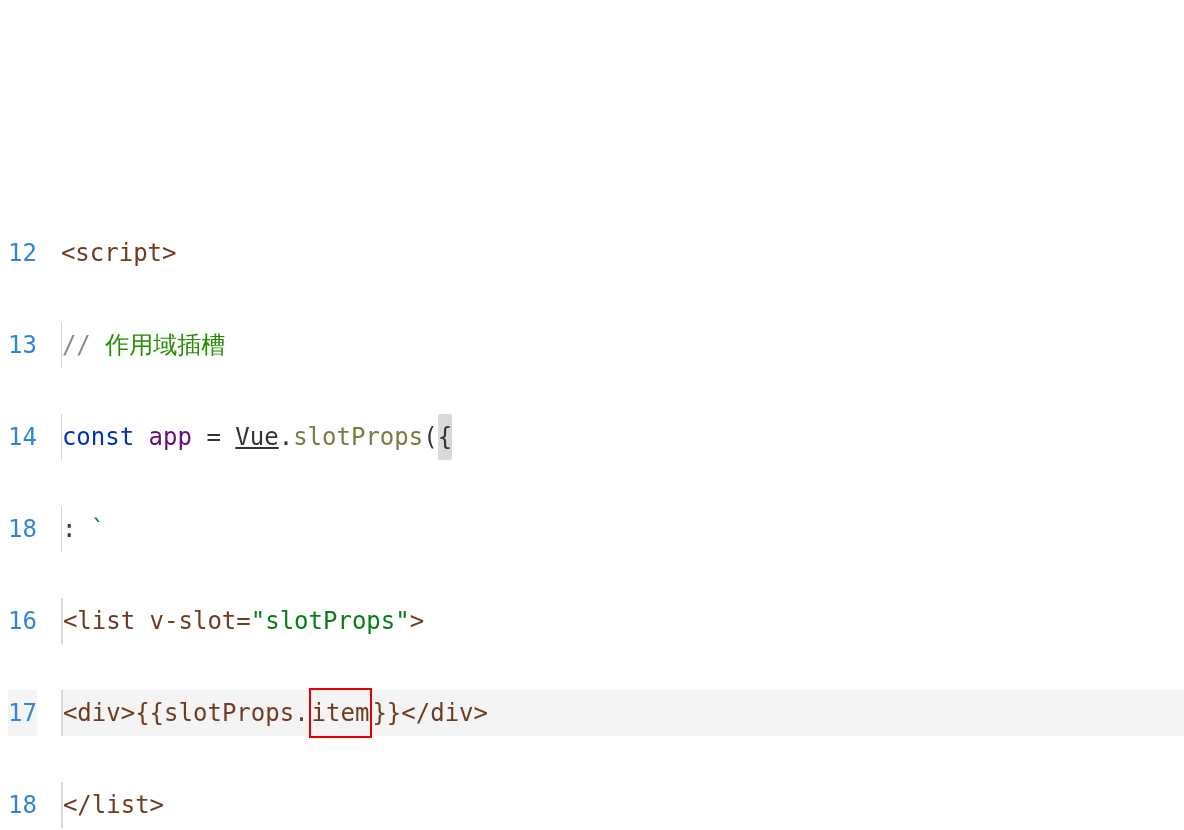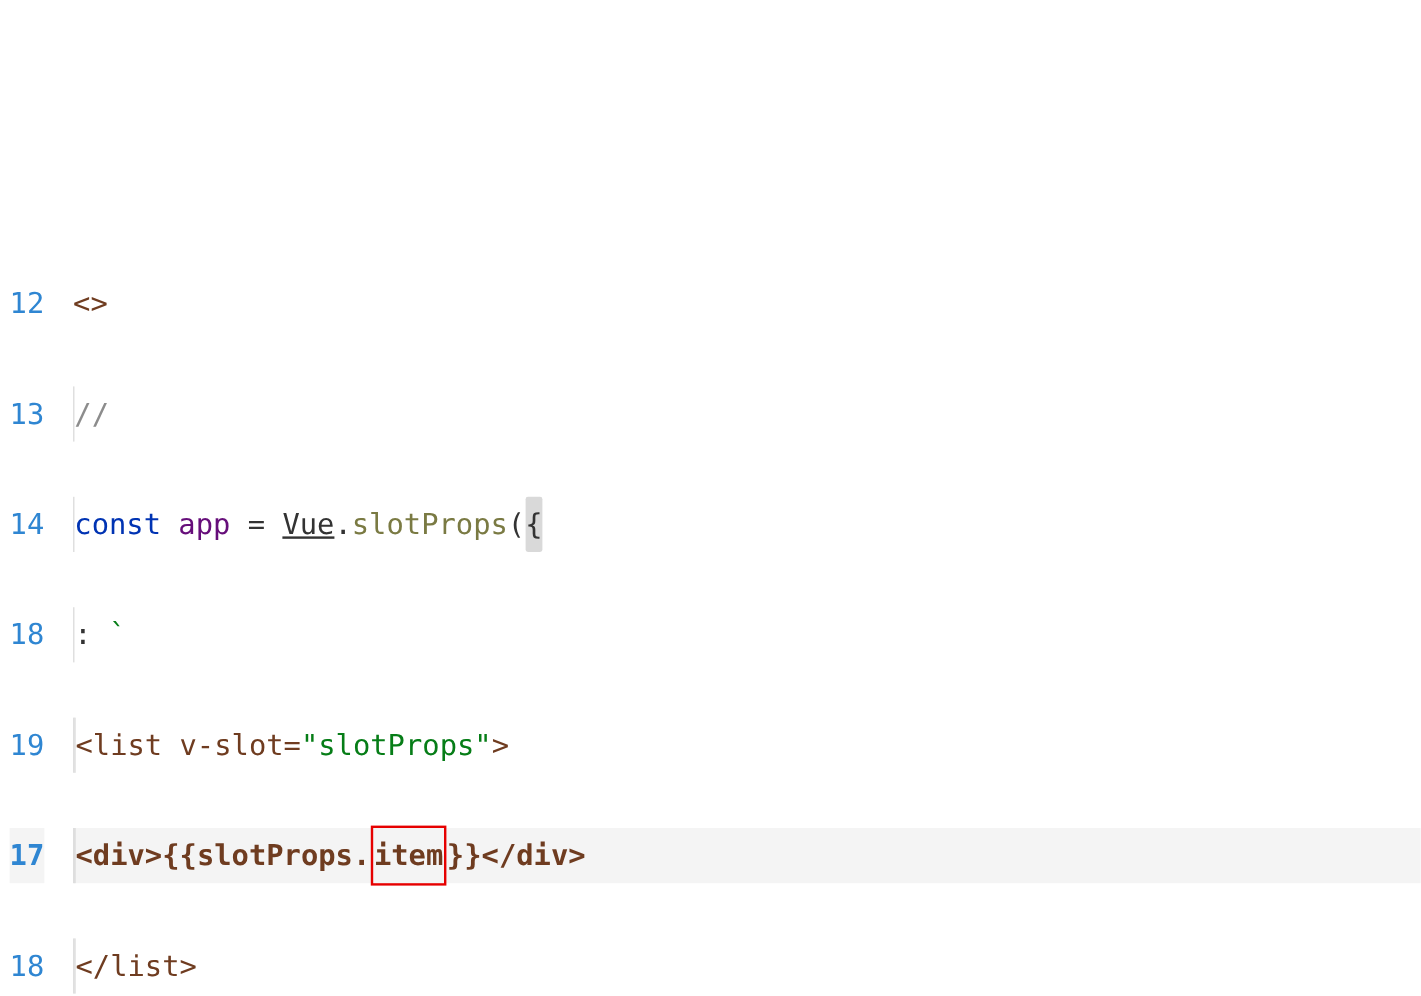"script" span.tok-tag { html: none -> <span>script</span> }
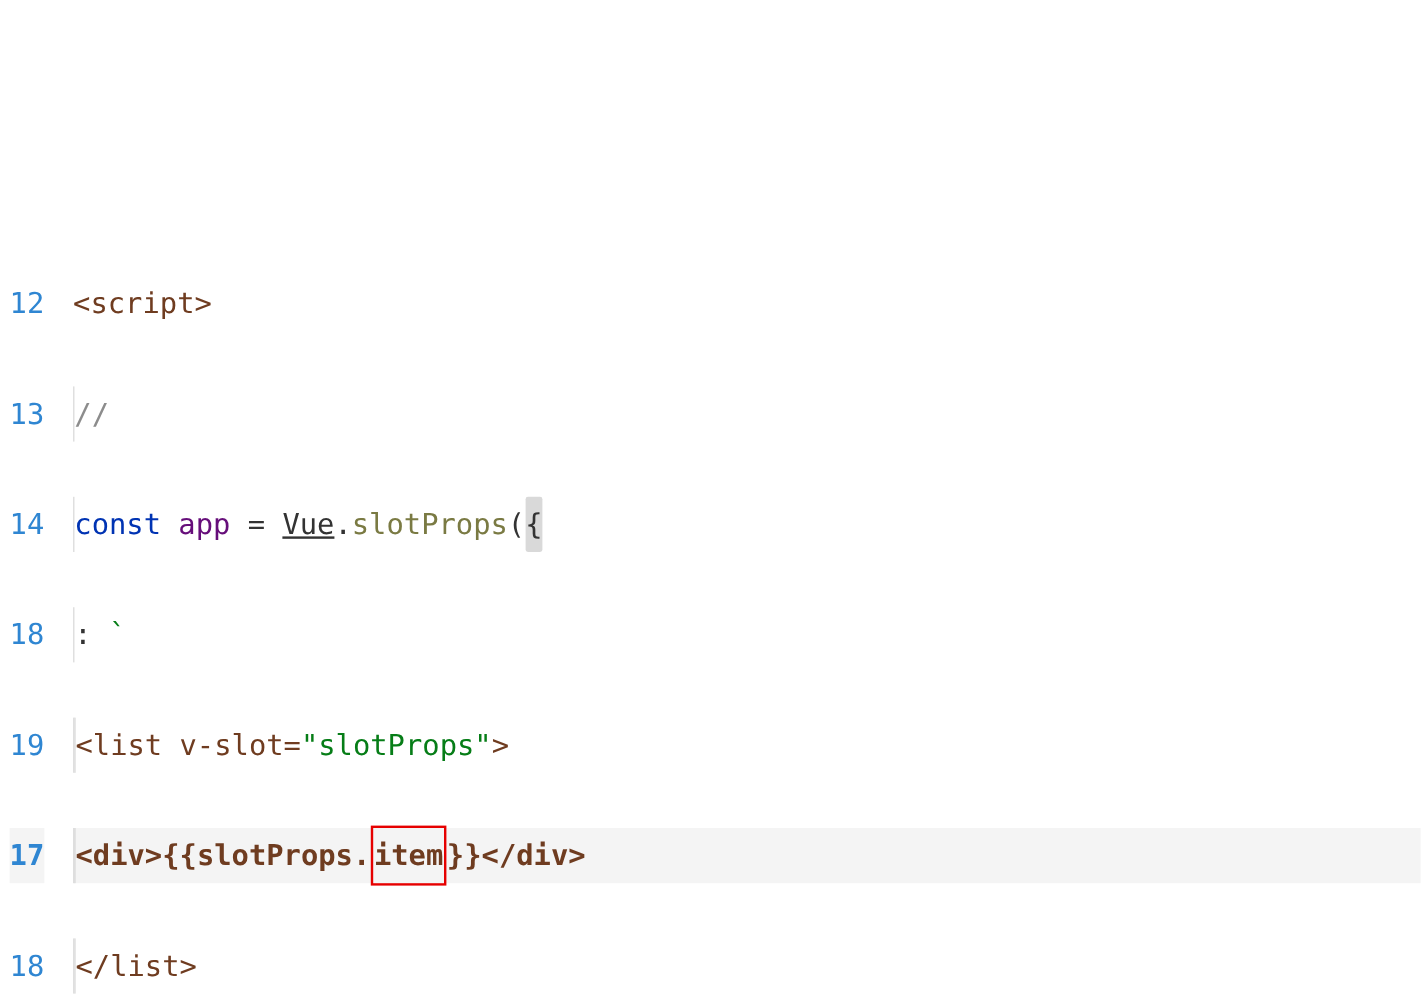"作用域插槽" span.tok-cmt-cn { html: none -> <span>作用域插槽</span> }
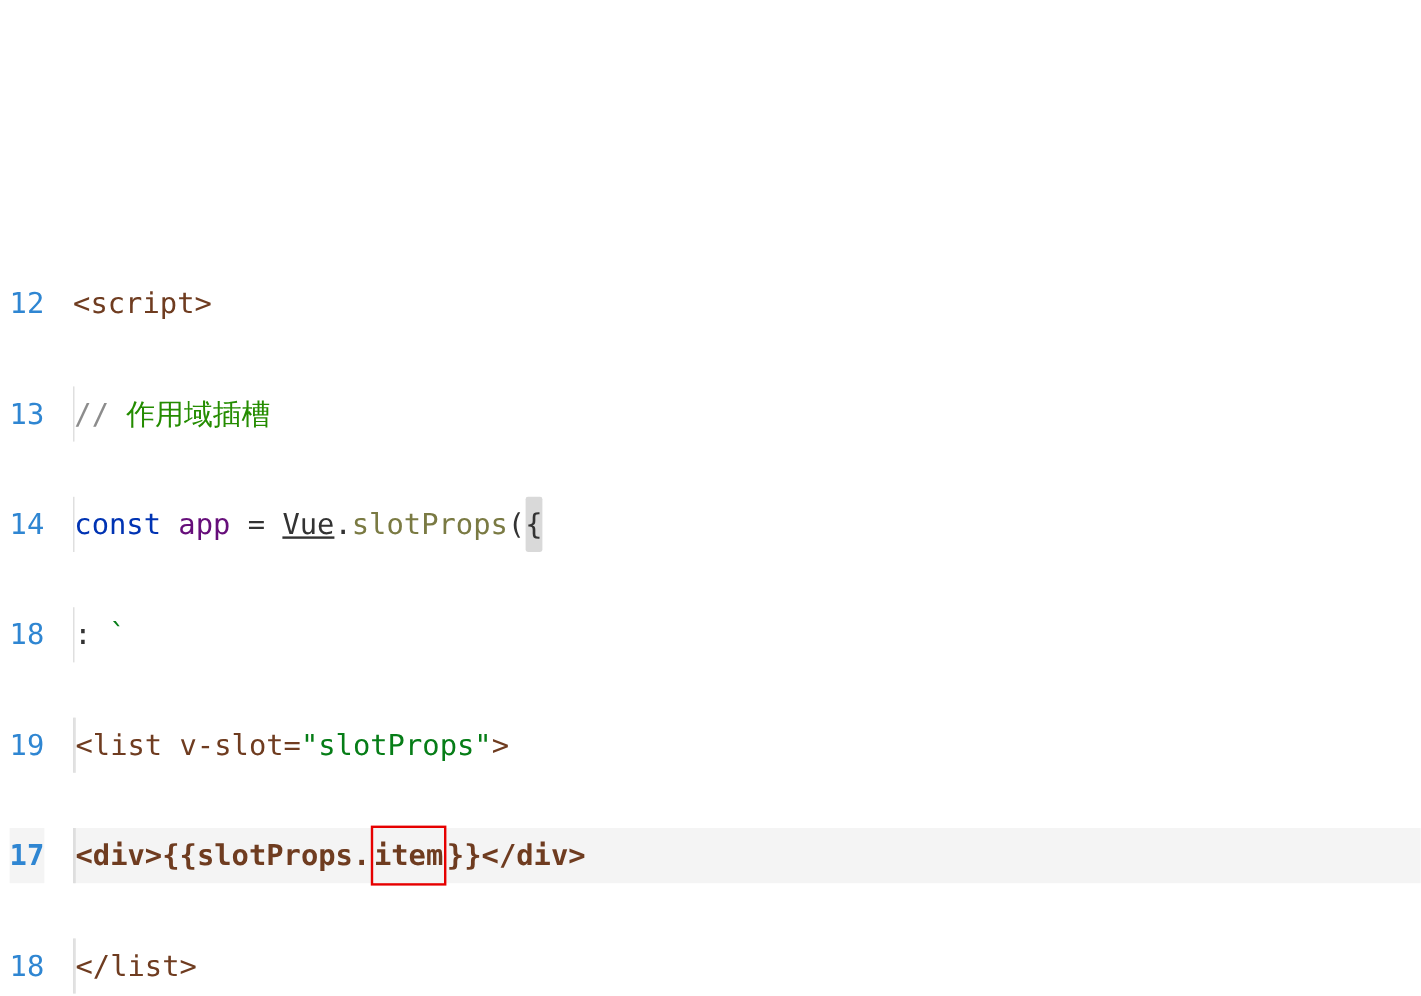"19" div.line { text: 19 -> 16 }
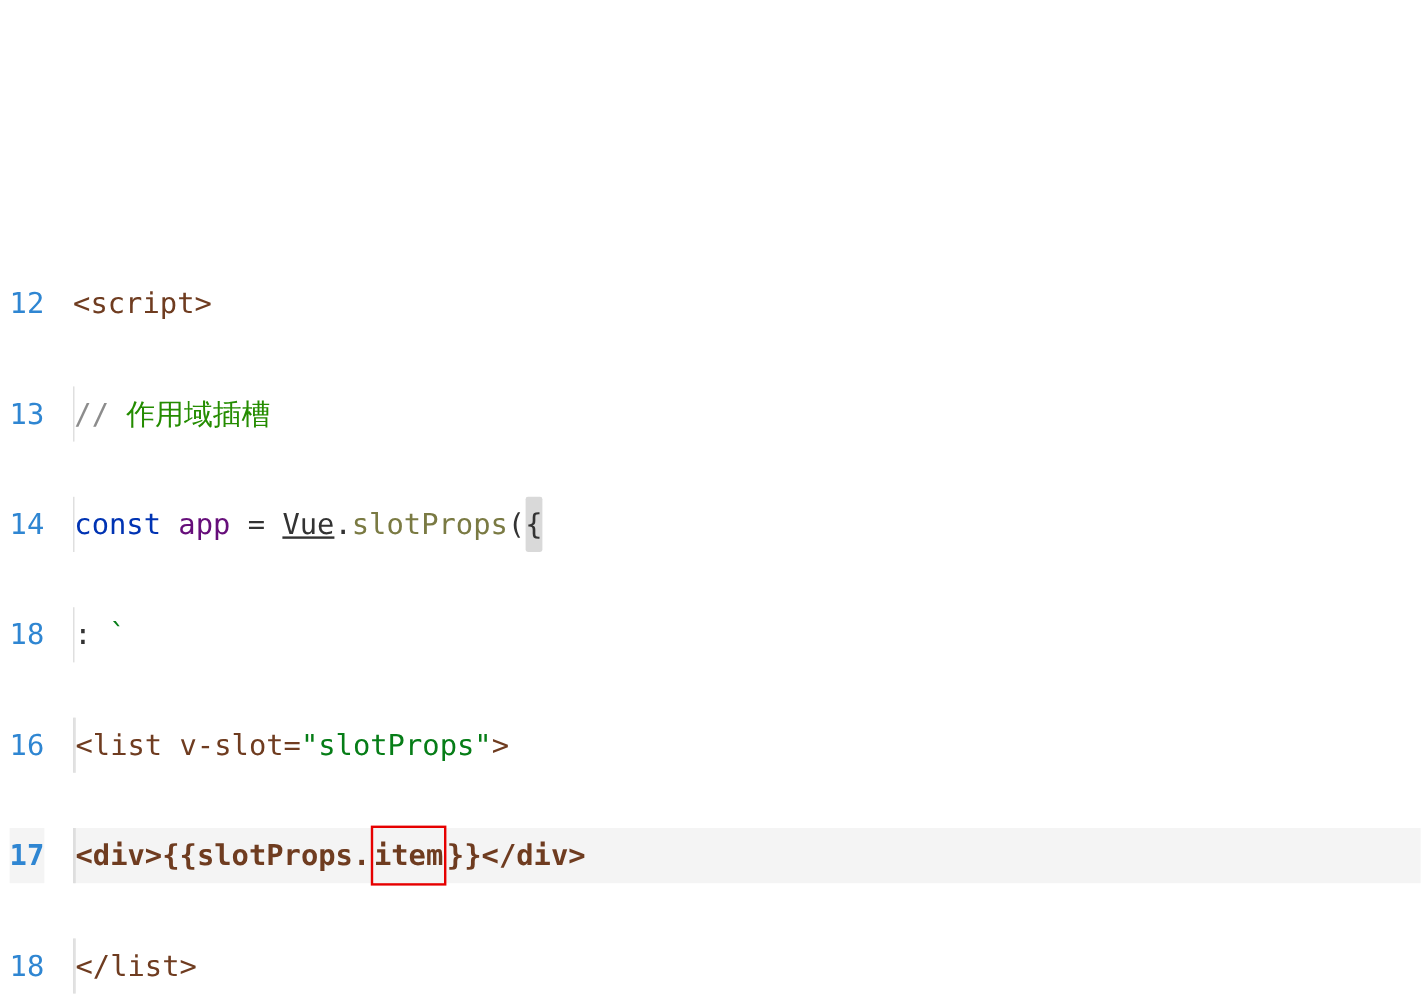"17" .line-hl { font-weight: bold -> none }
